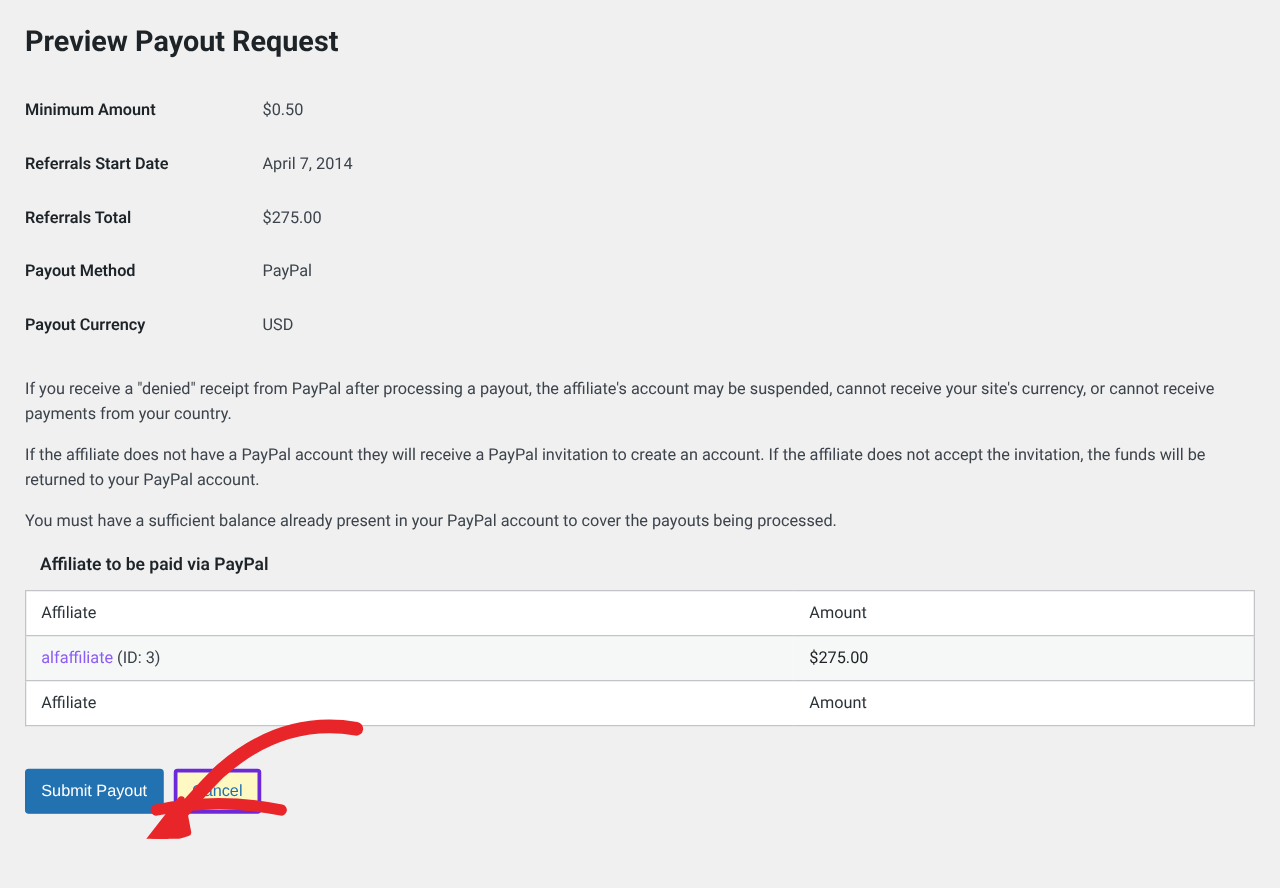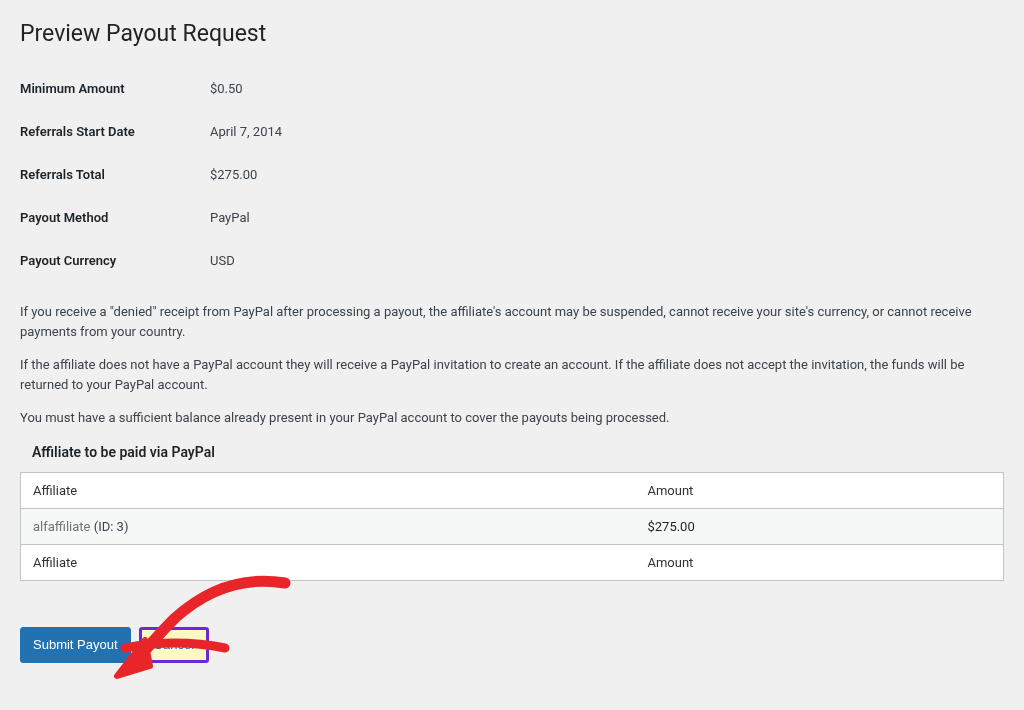"Preview Payout Request" .page-title { font-weight: 400 -> 700 }
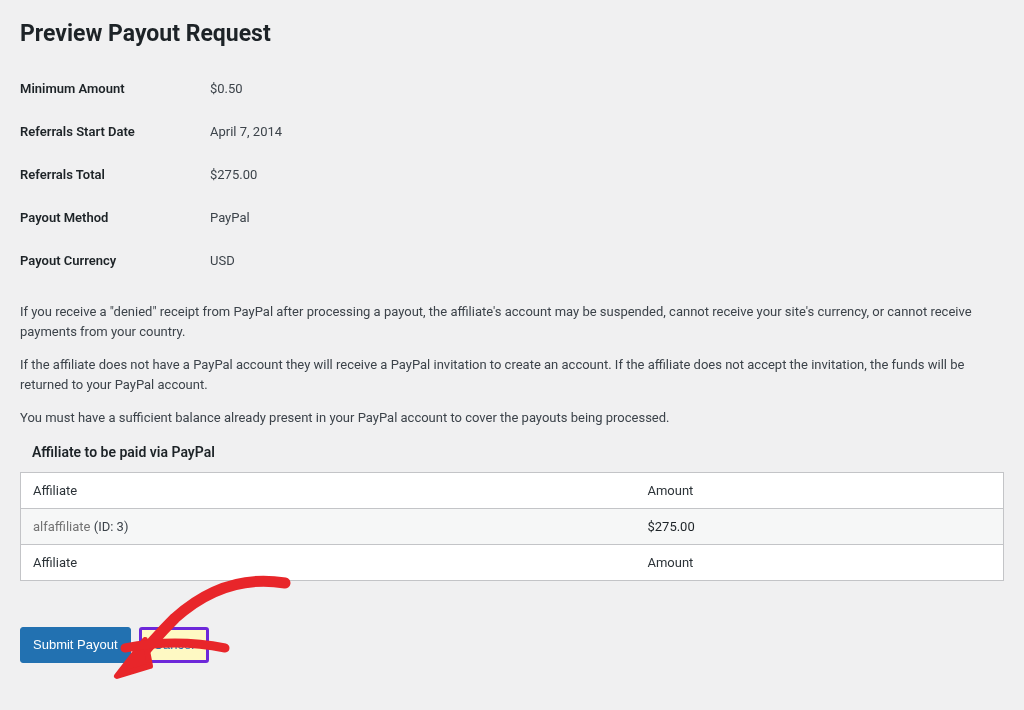"Affiliate" .affiliate-table { margin-bottom: 24px -> 12px }
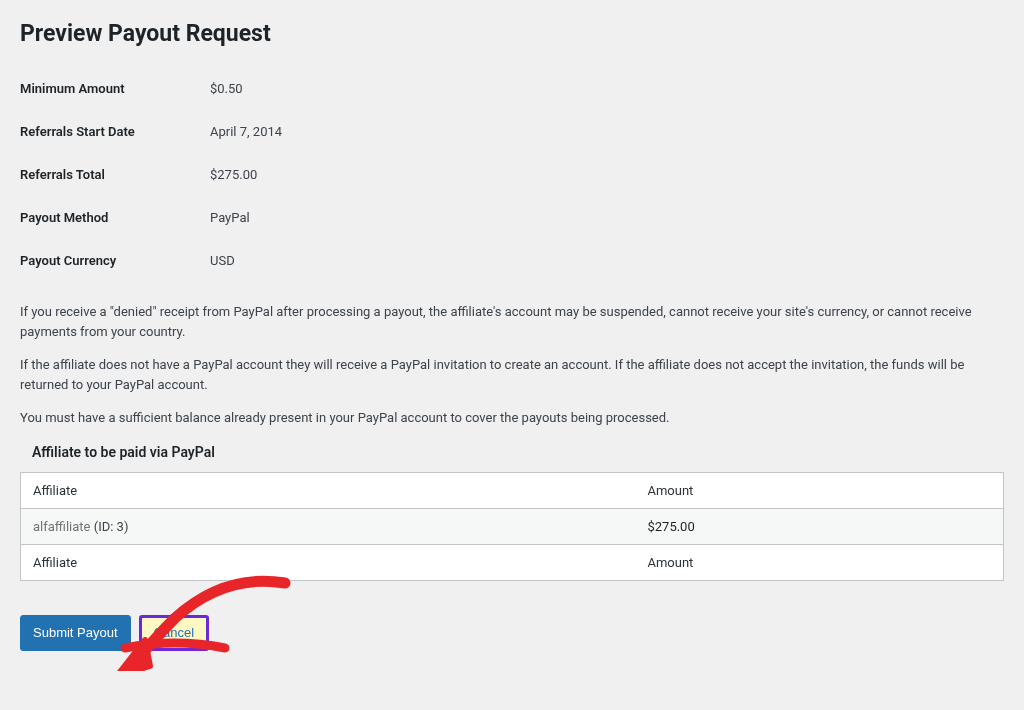"alfaffiliate" .affiliate-link { color: #737373 -> #8b5cf6 }
